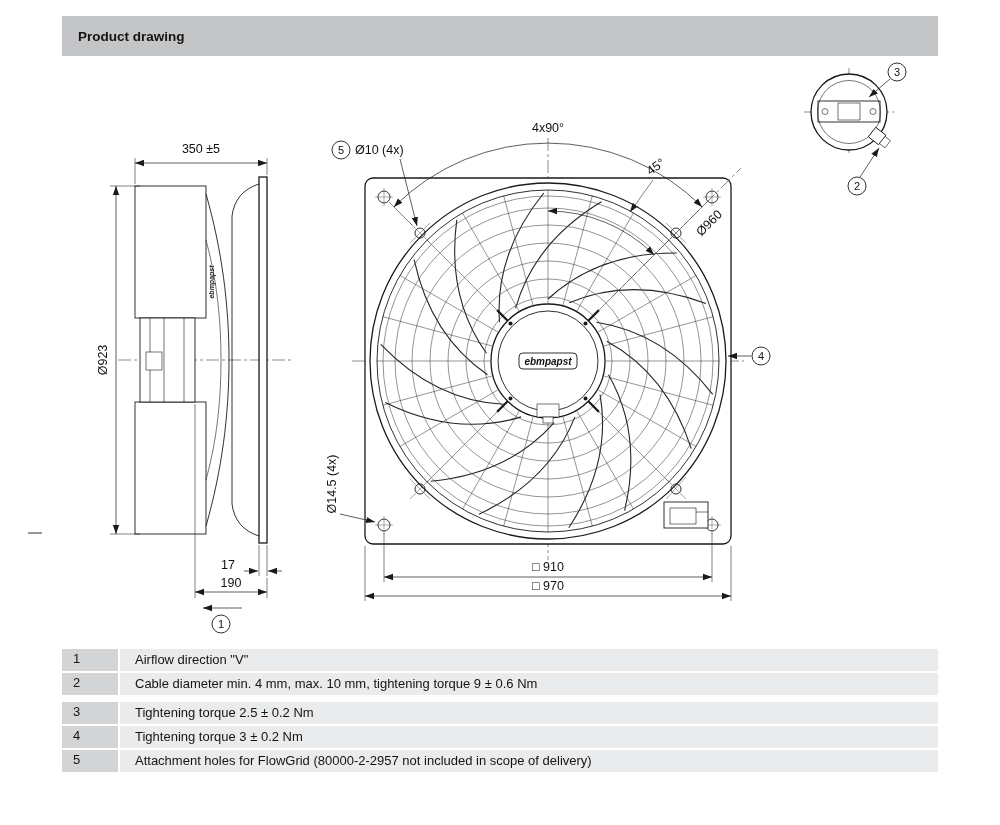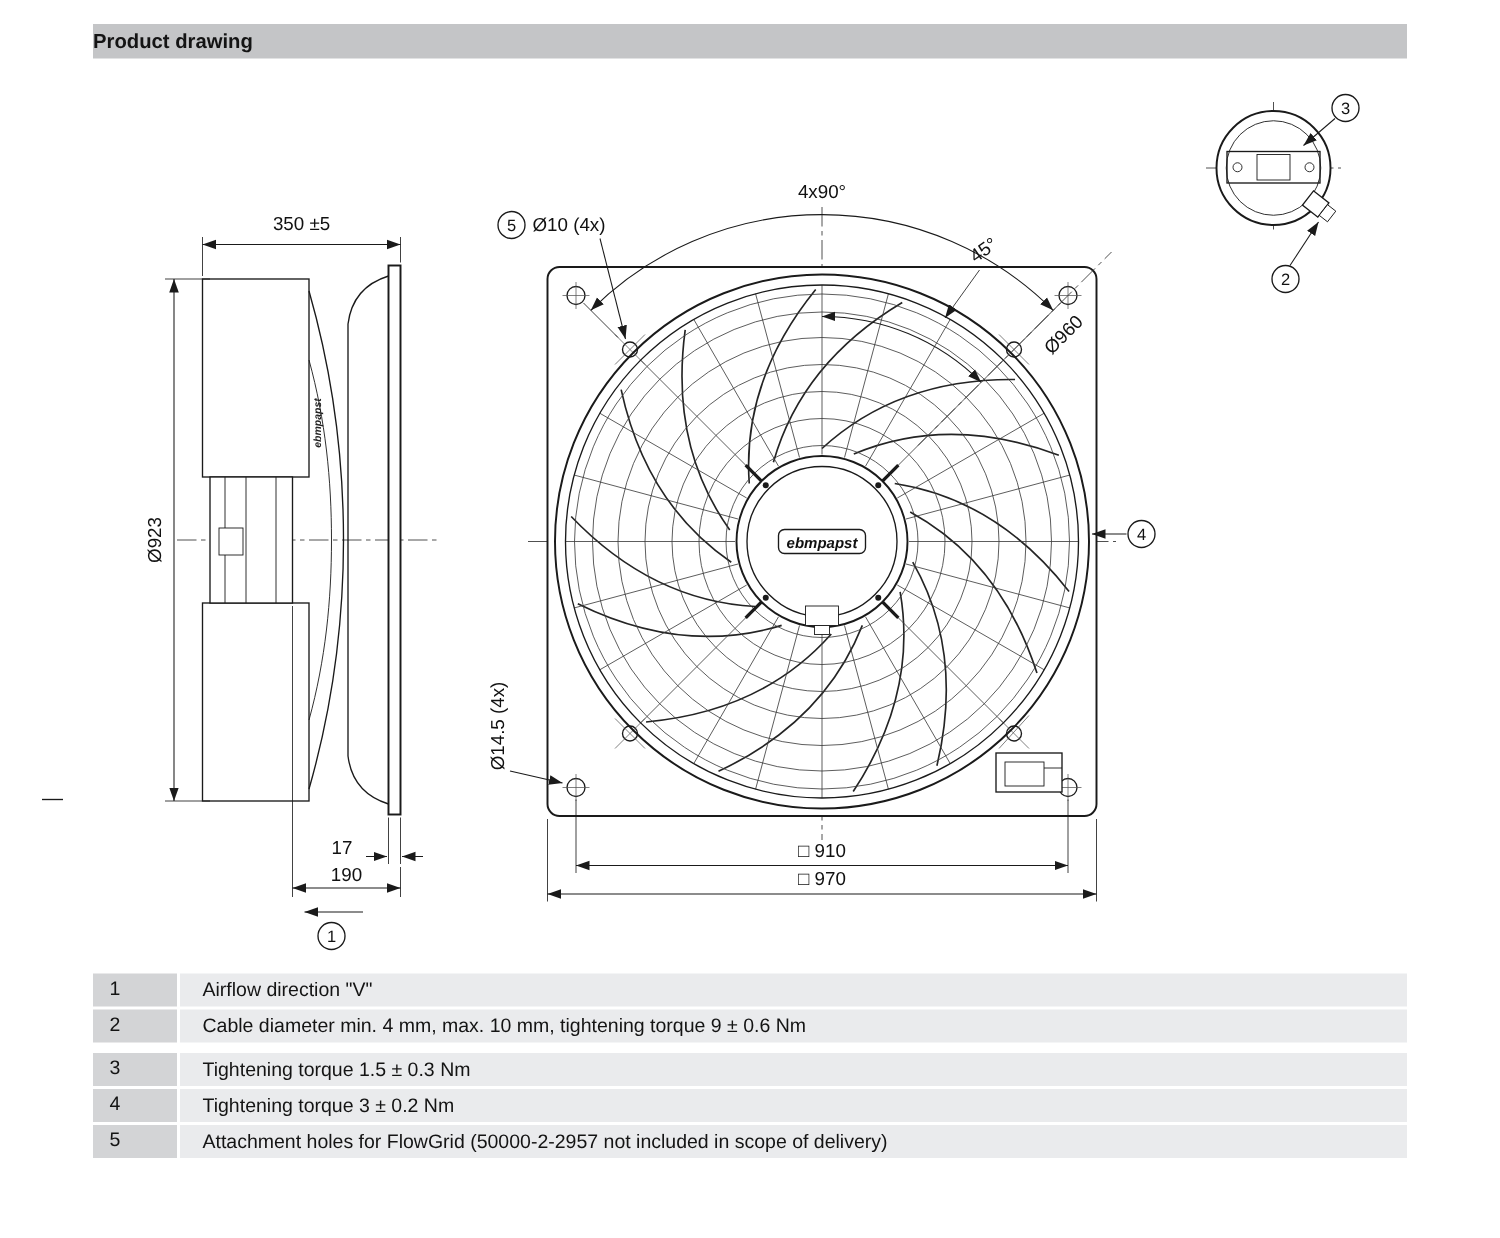"Product drawing" .header-bar { height: 23px -> 40px; padding-left: 0 -> 16px }
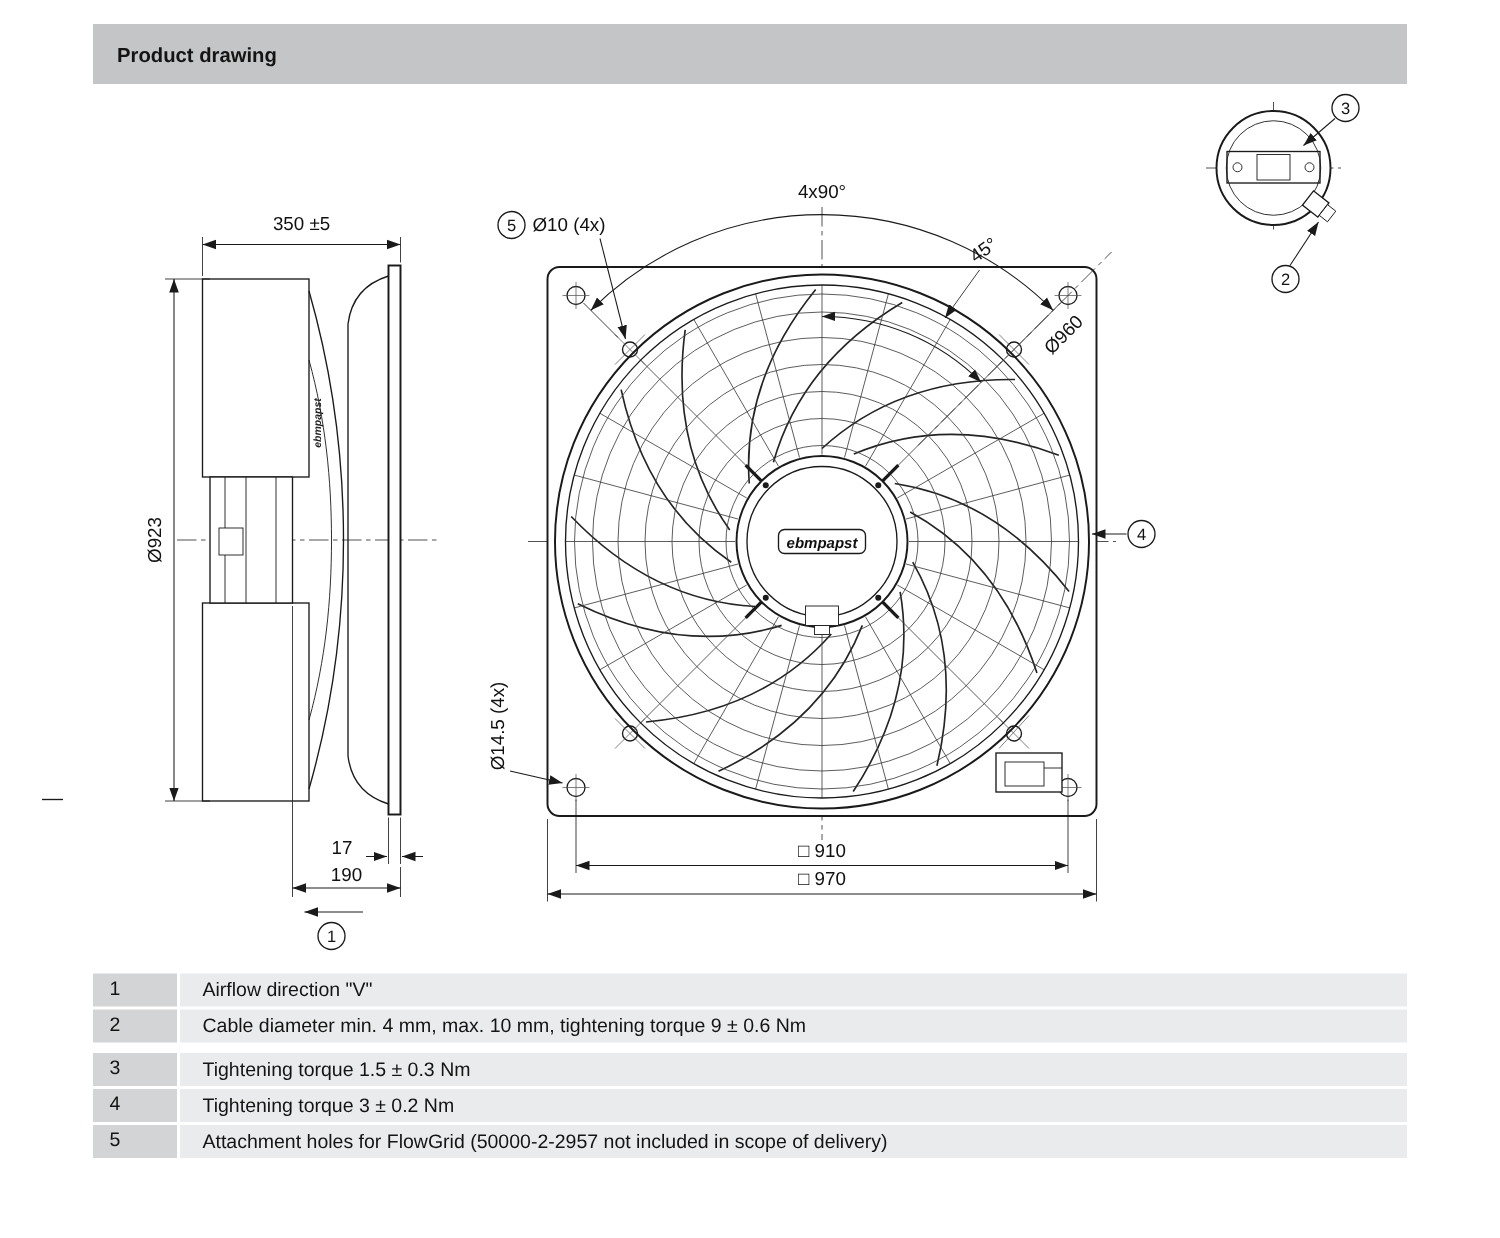"Tightening torque 1.5 ± 0.3" div.note-text { text: 1.5 ± 0.3 -> 2.5 ± 0.2 }
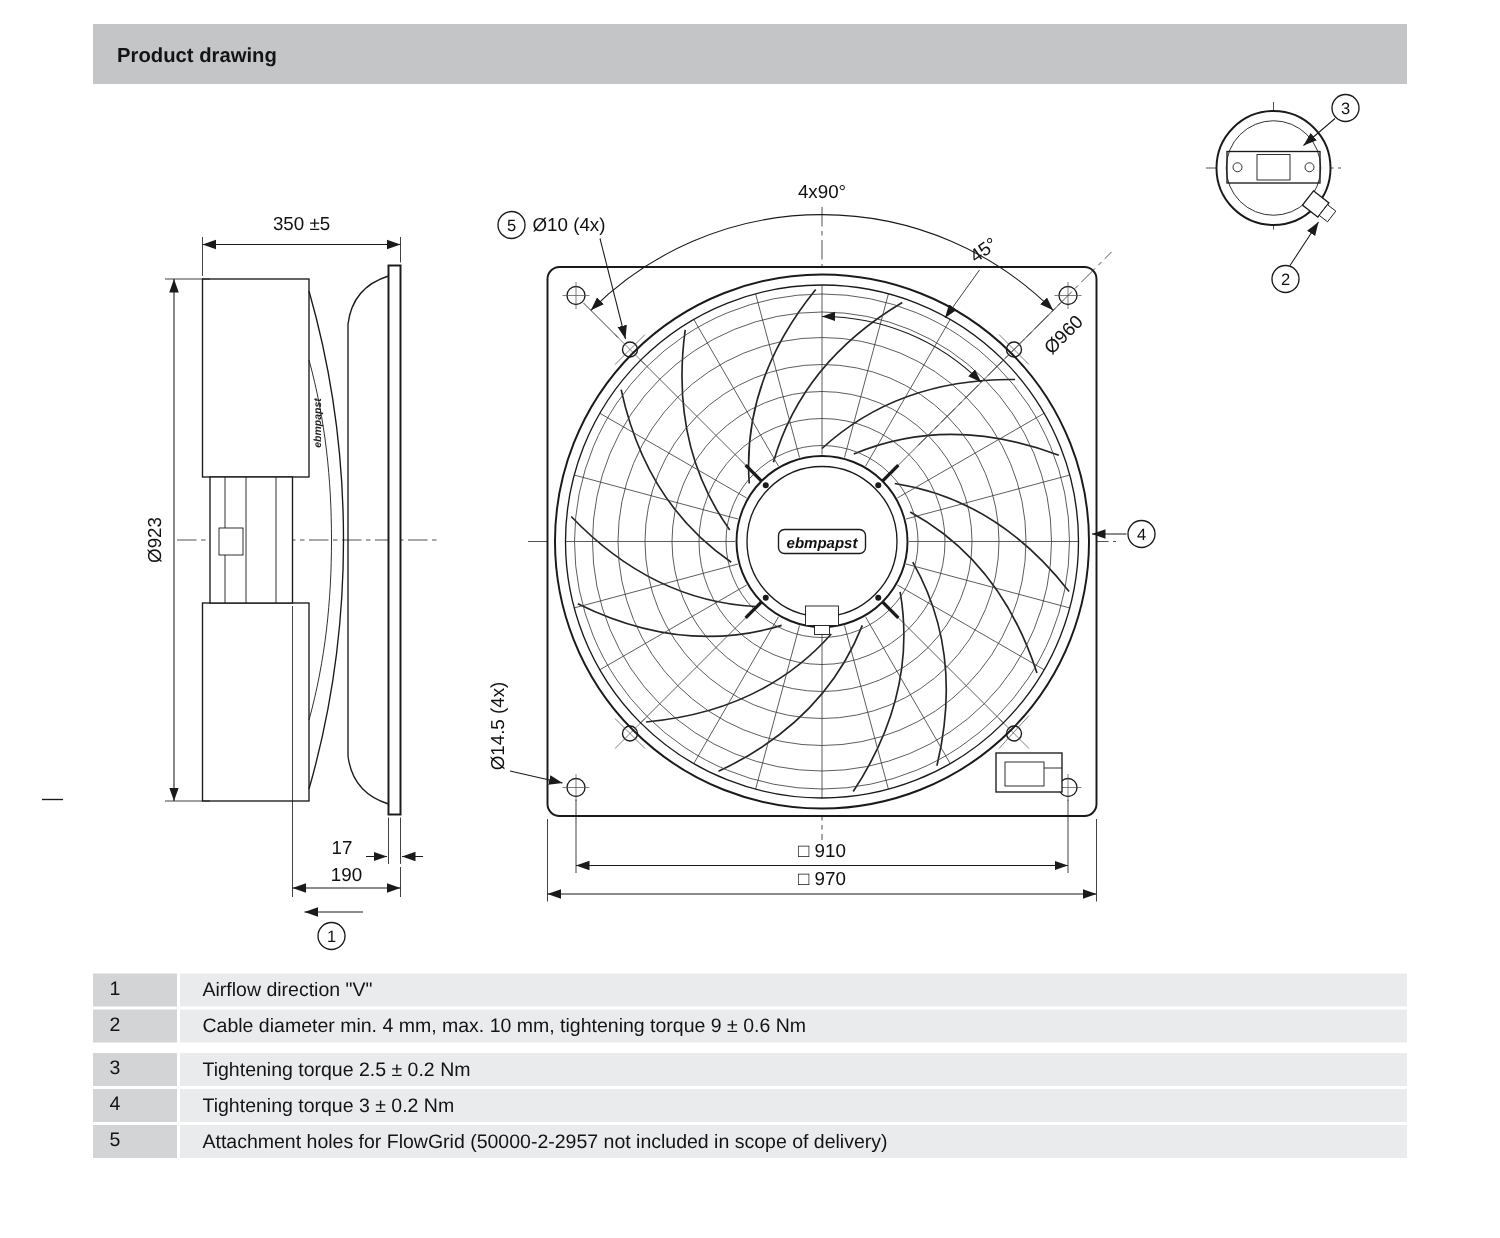"Attachment holes for FlowGrid" div.note-text { text: 50000-2-2957 -> 80000-2-2957 }
